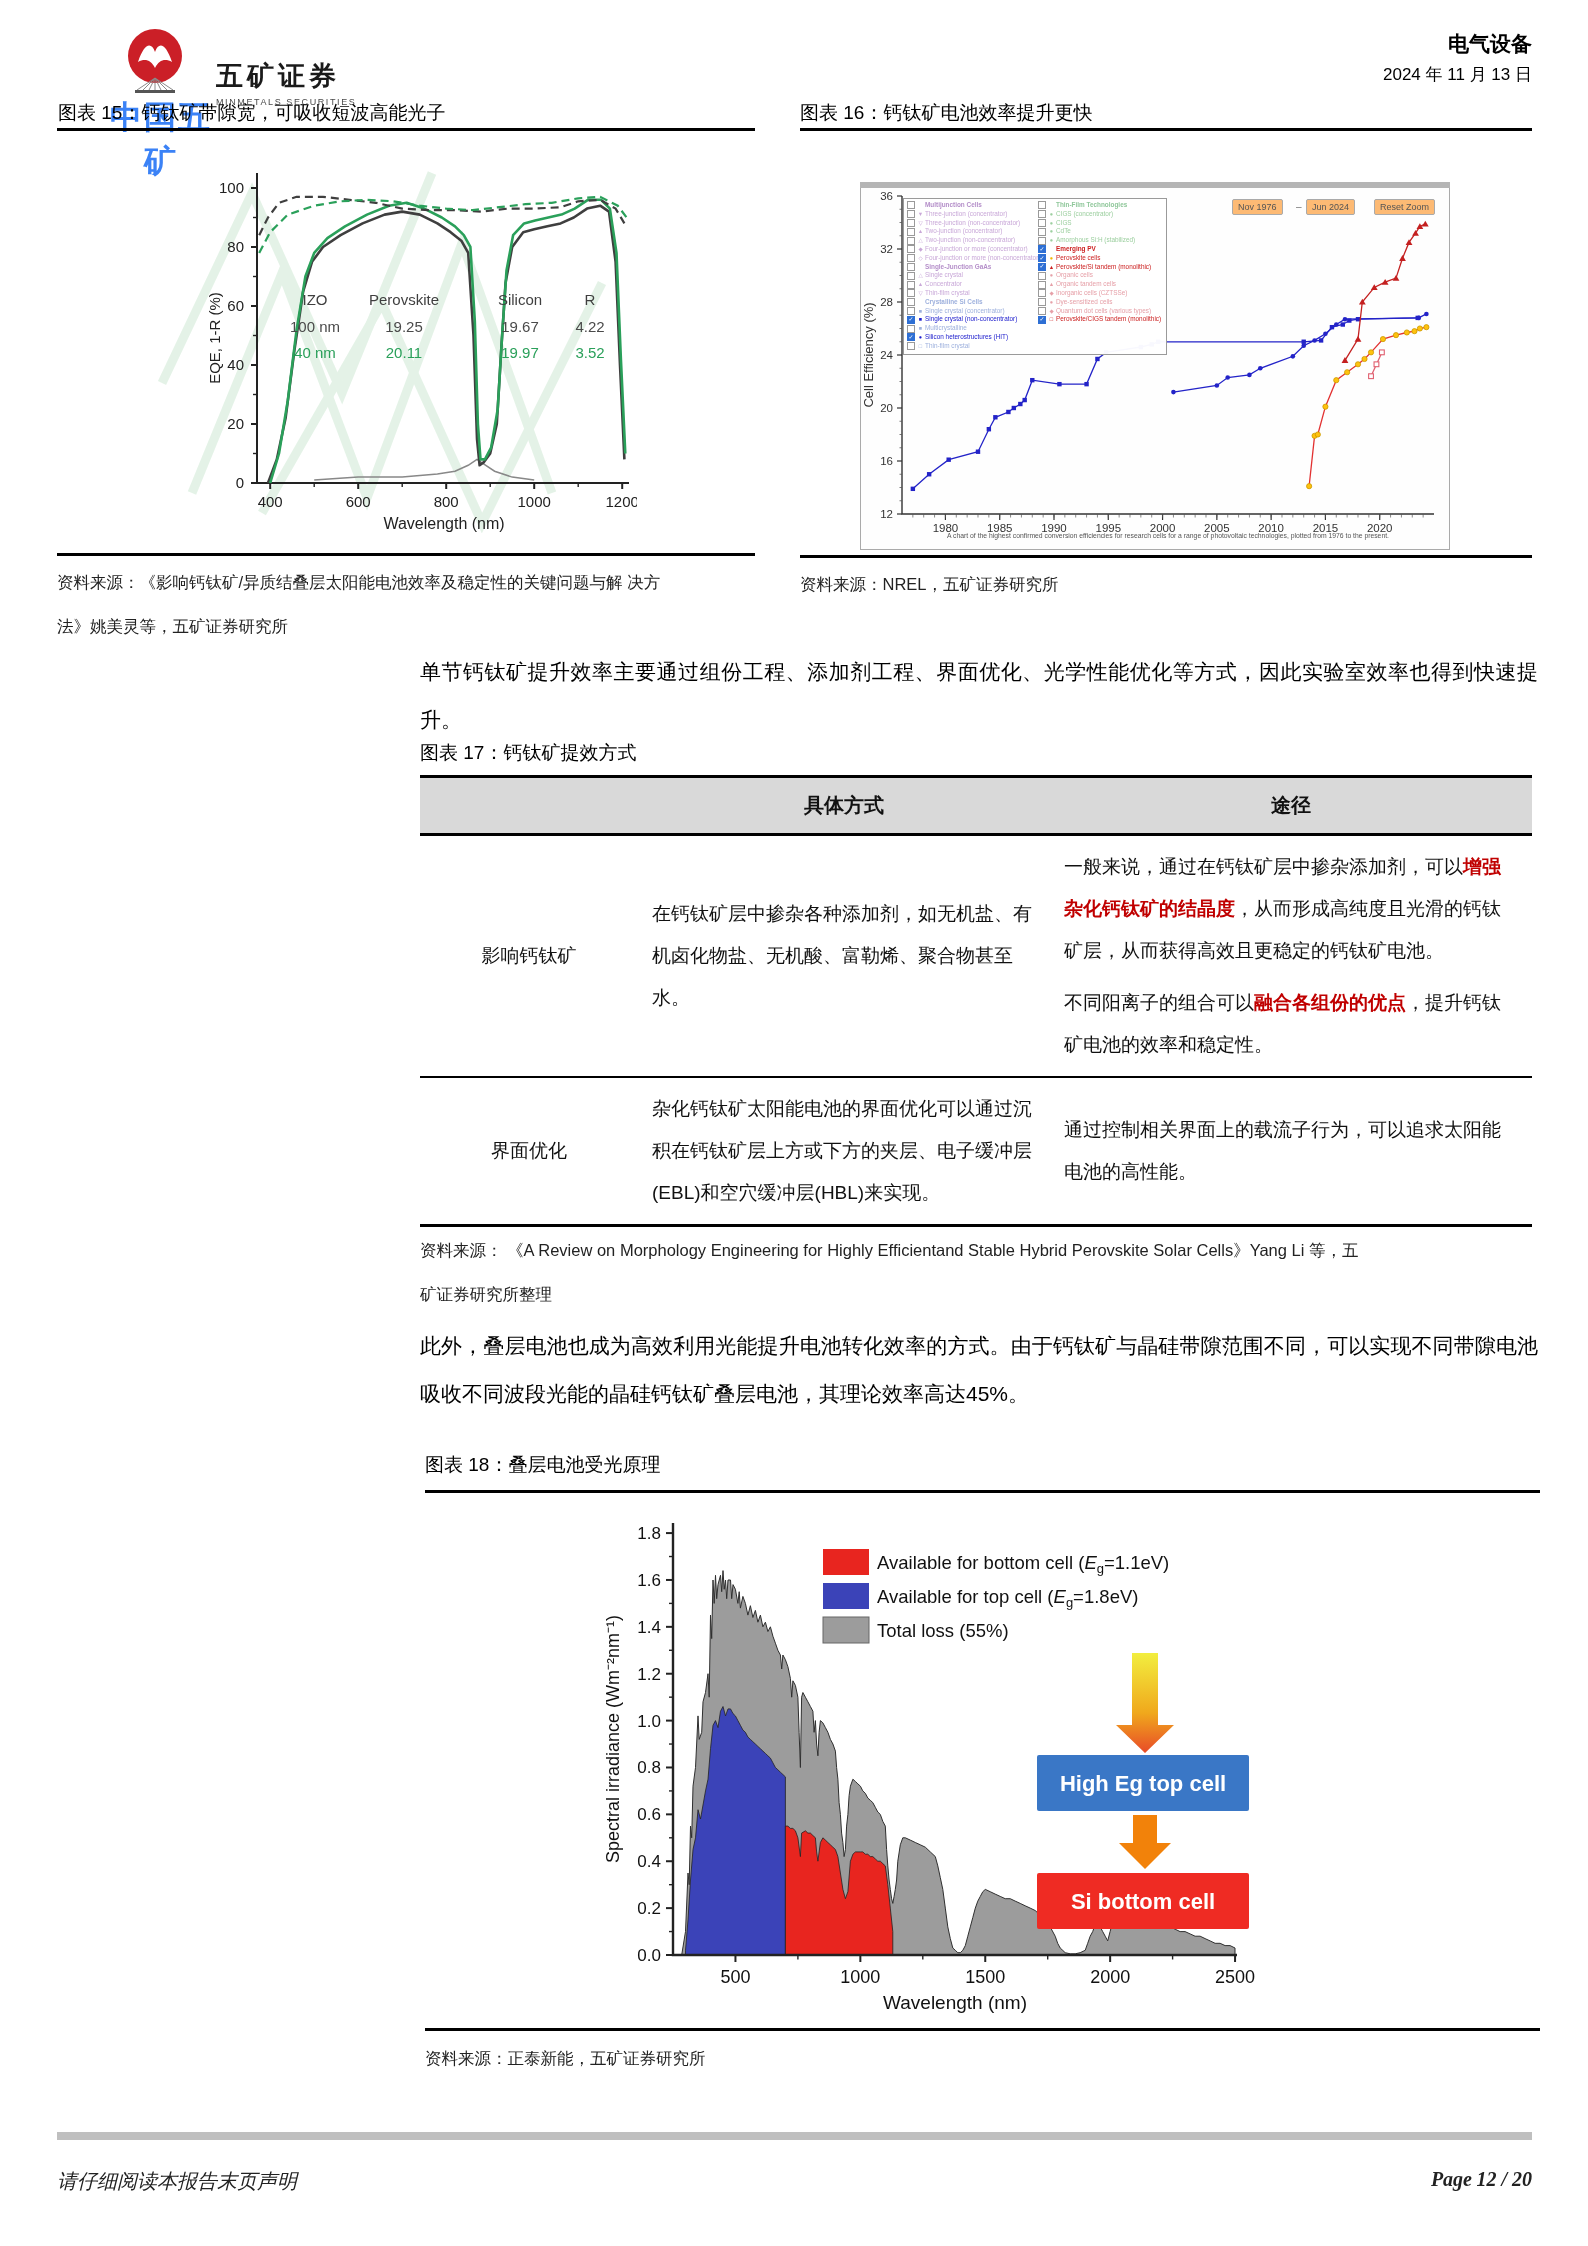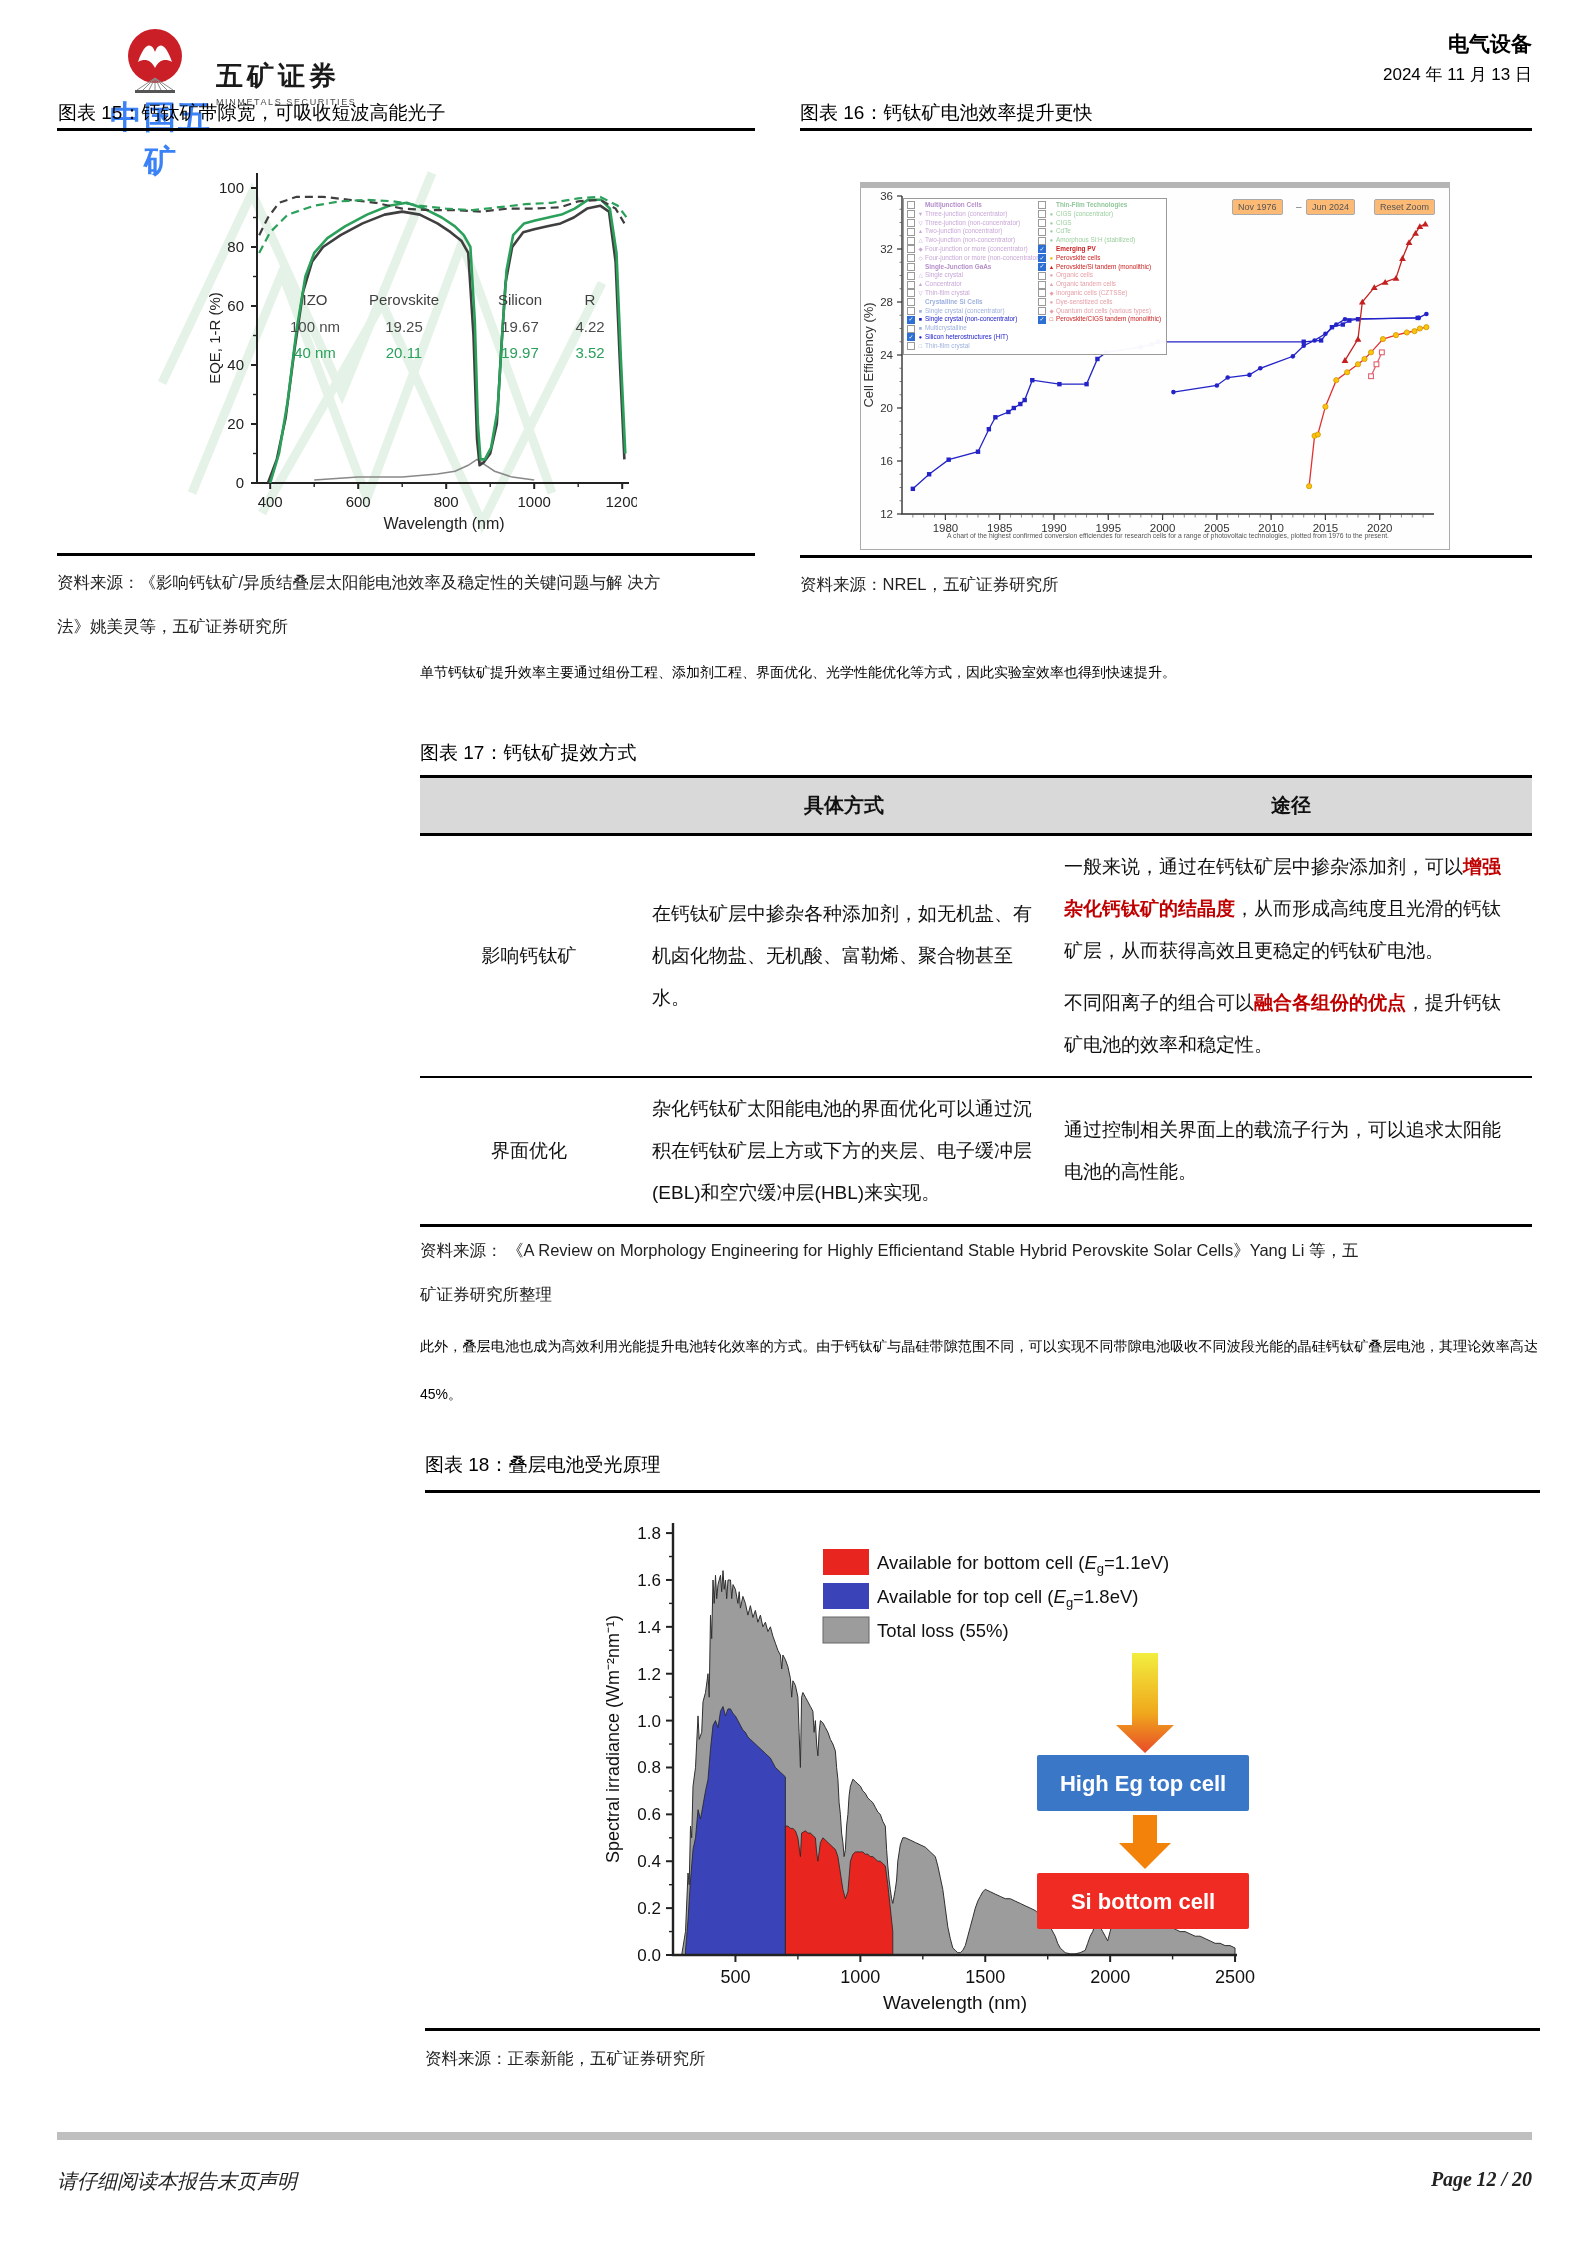"单节钙钛矿提升效率主要通过组份工程、添加剂工程、界面优化、光学性能优化等方式，因" .p-body { font-size: 14px -> 21px }
